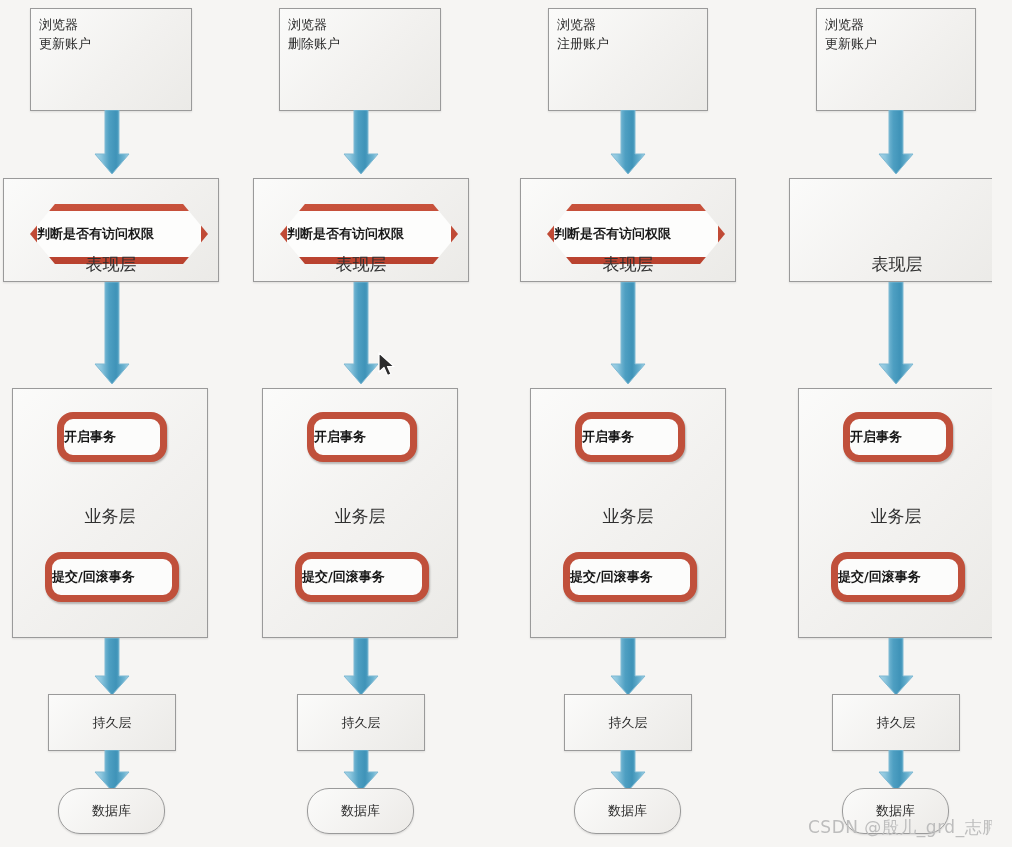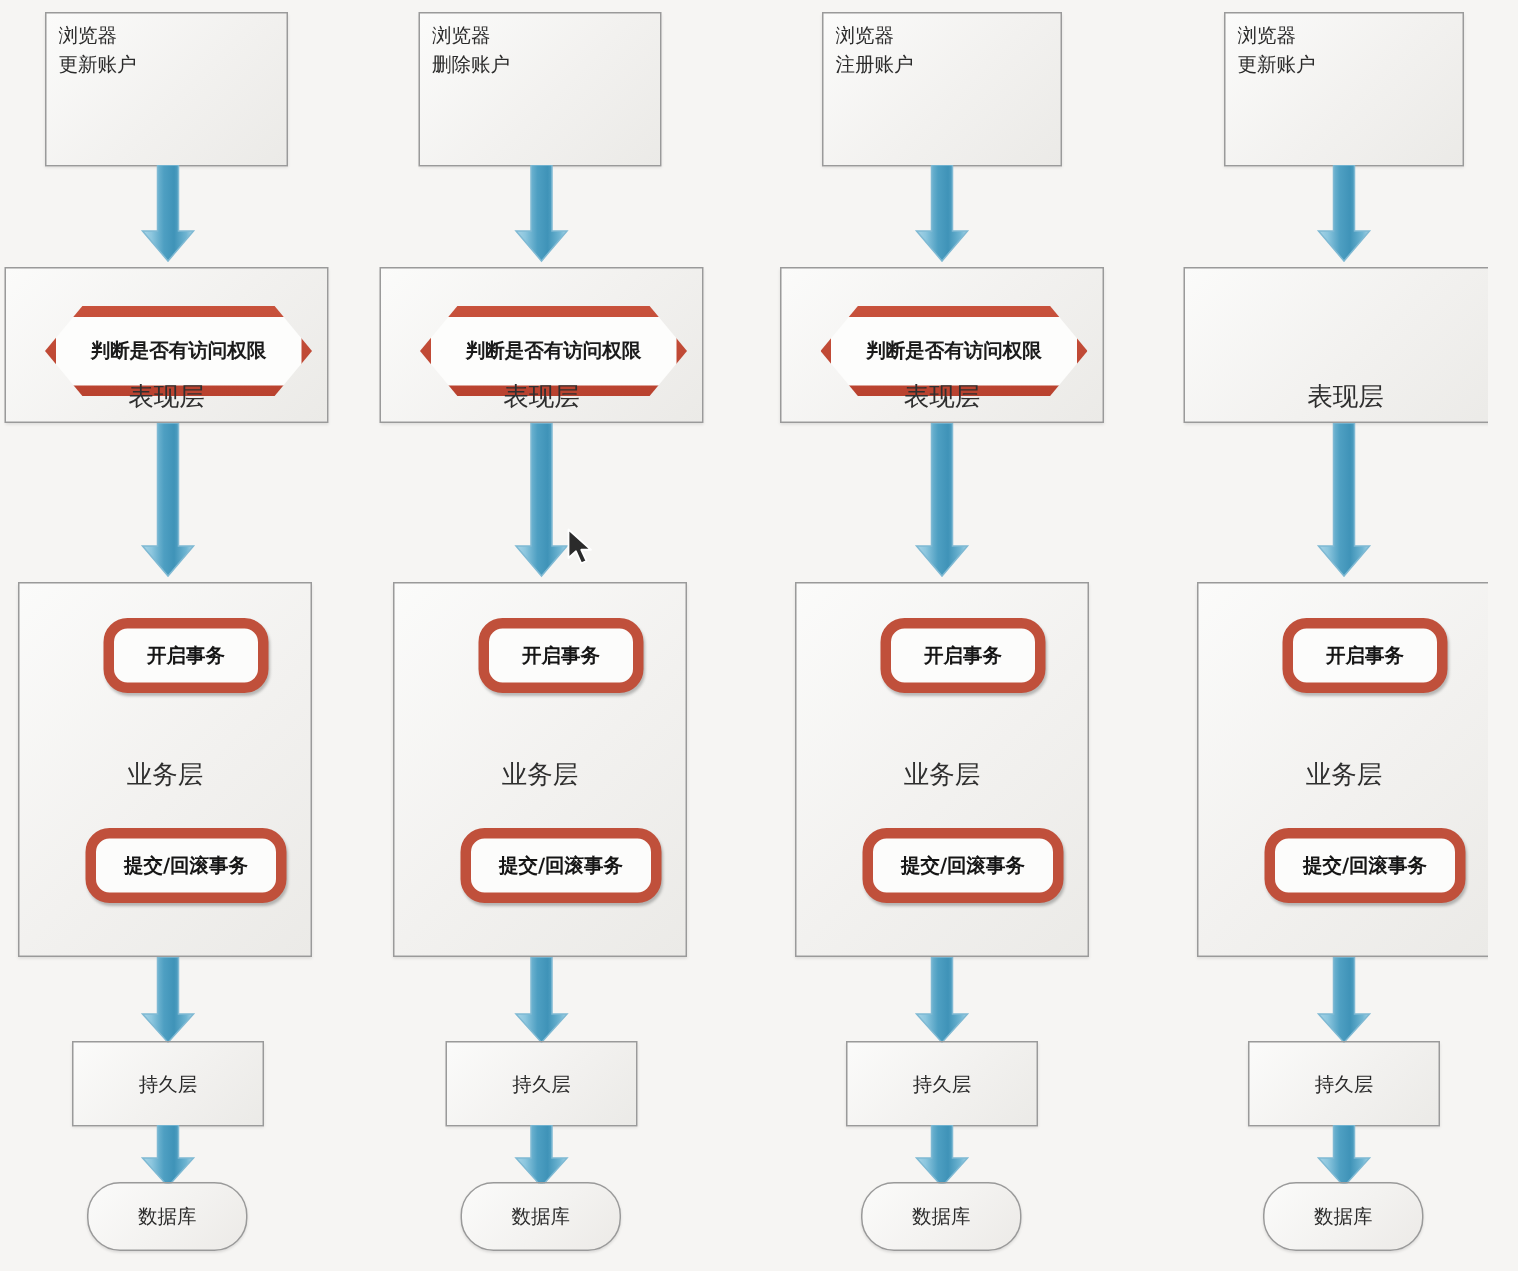"判断是否有访问权限" .hexagon { justify-content: center -> flex-start }
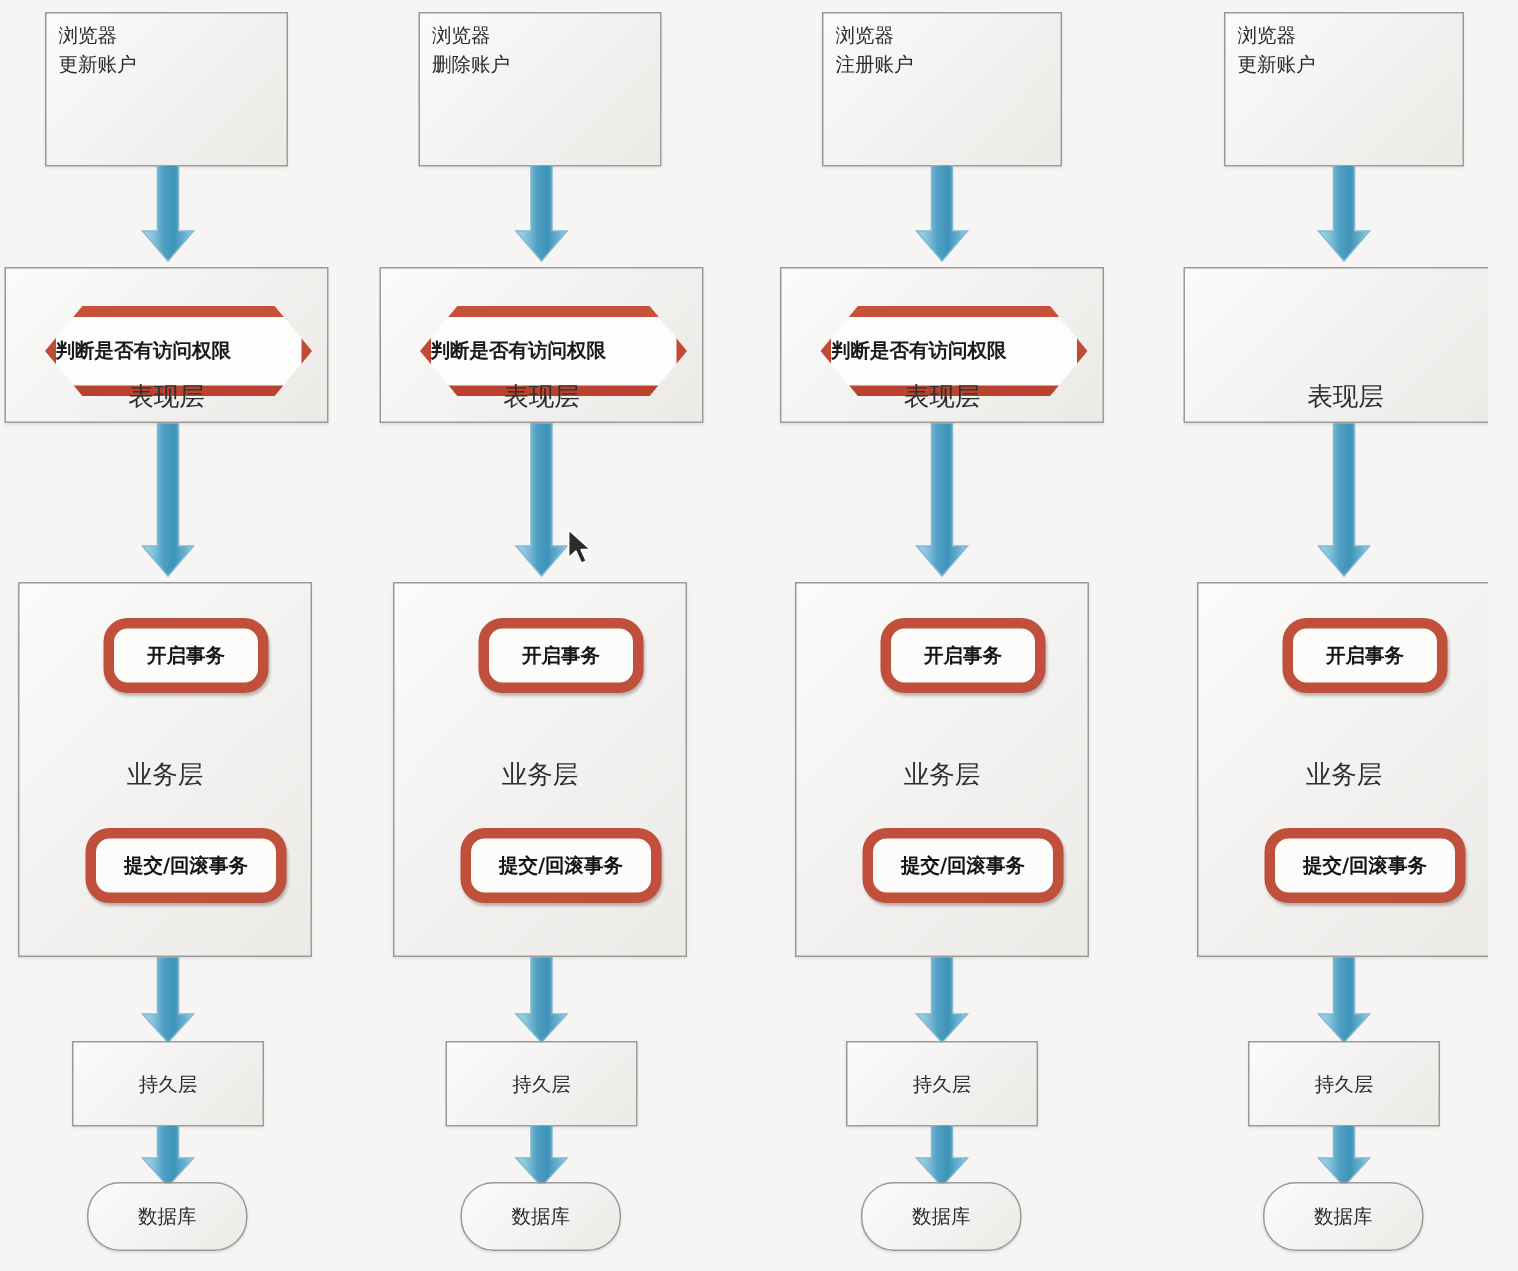"开启事务" .roundrect { justify-content: center -> none; margin-left: 12px -> none }
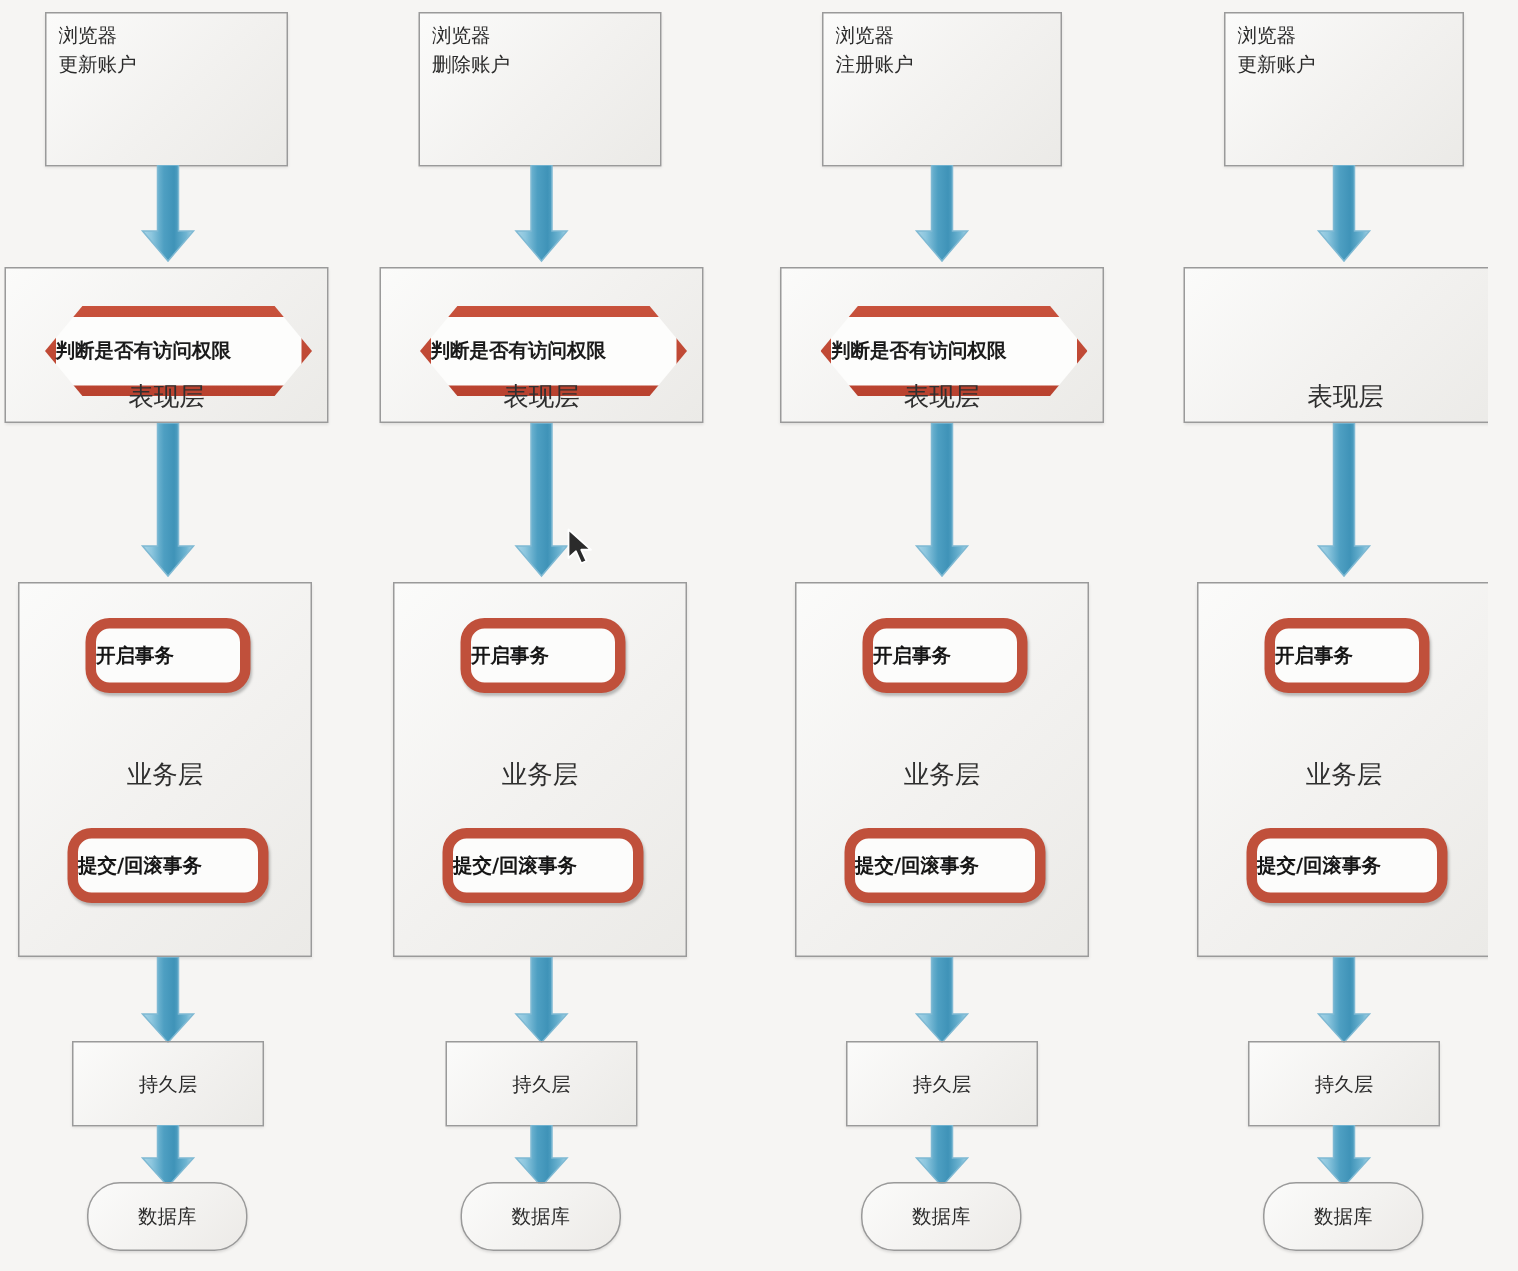"CSDN @殷儿_grd_志鹏" div.watermark { html: none -> <div>CSDN @殷儿_grd_志鹏</div> }
